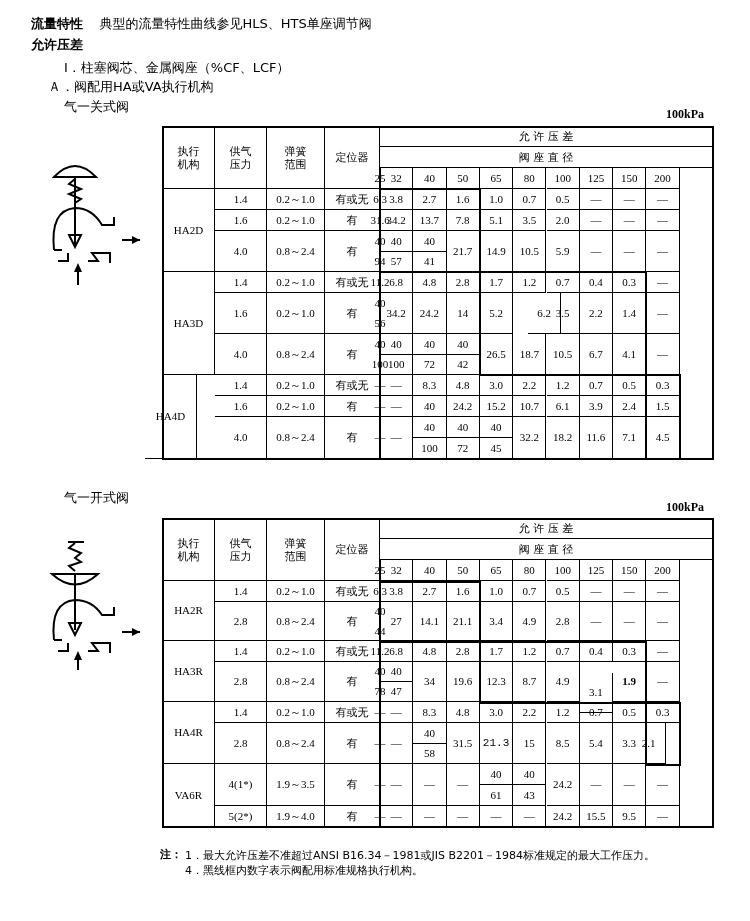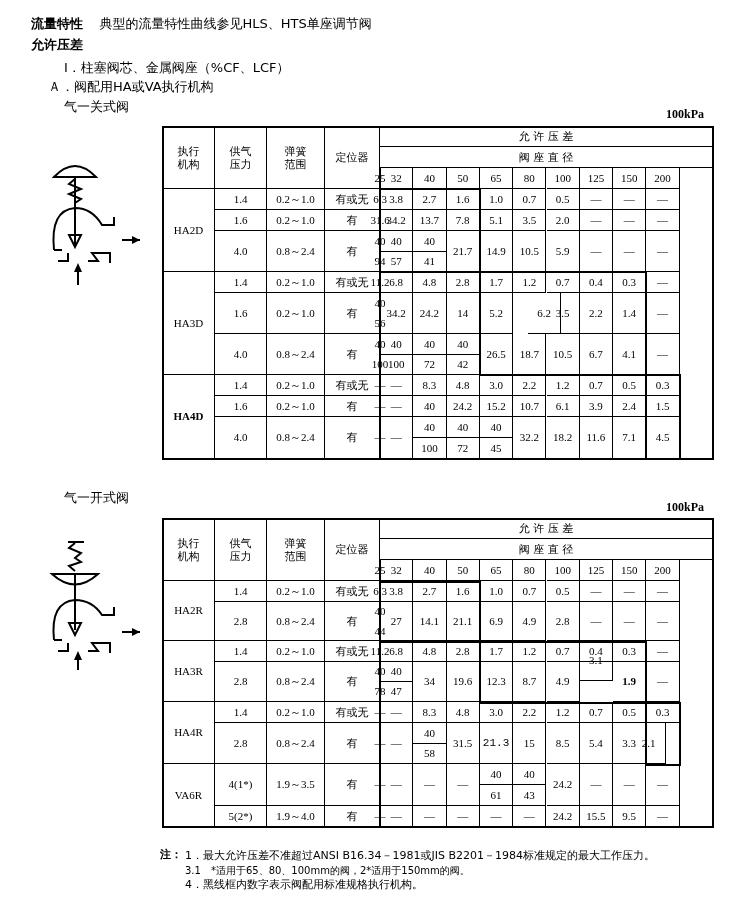"HA4D" div.cell { font-weight: bold -> none; left: 163px -> 145px }
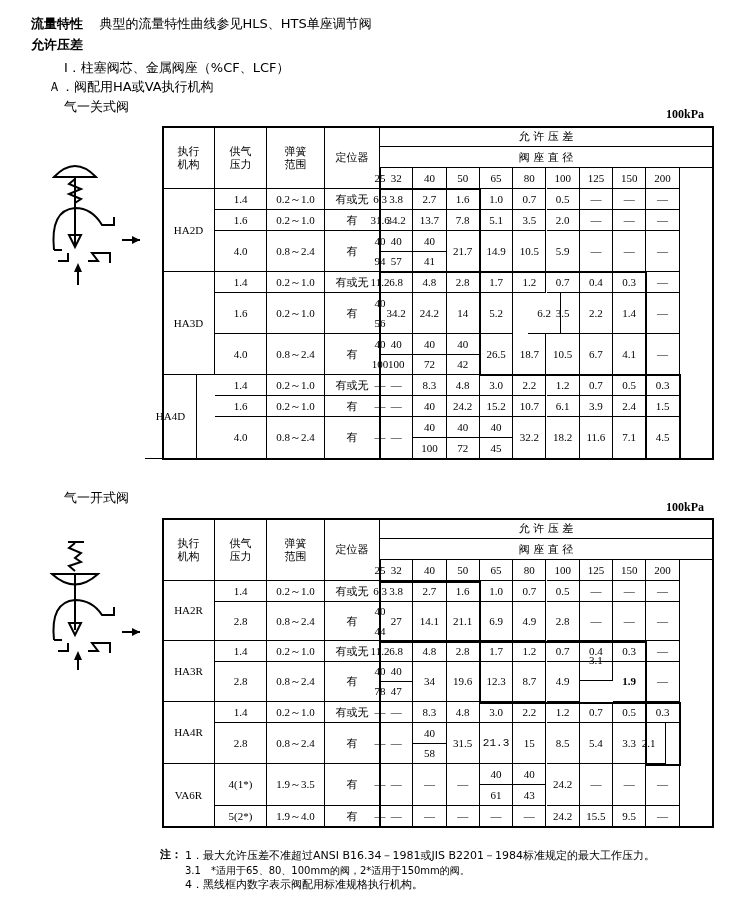"6.9" div.cell { text: 6.9 -> 3.4 }
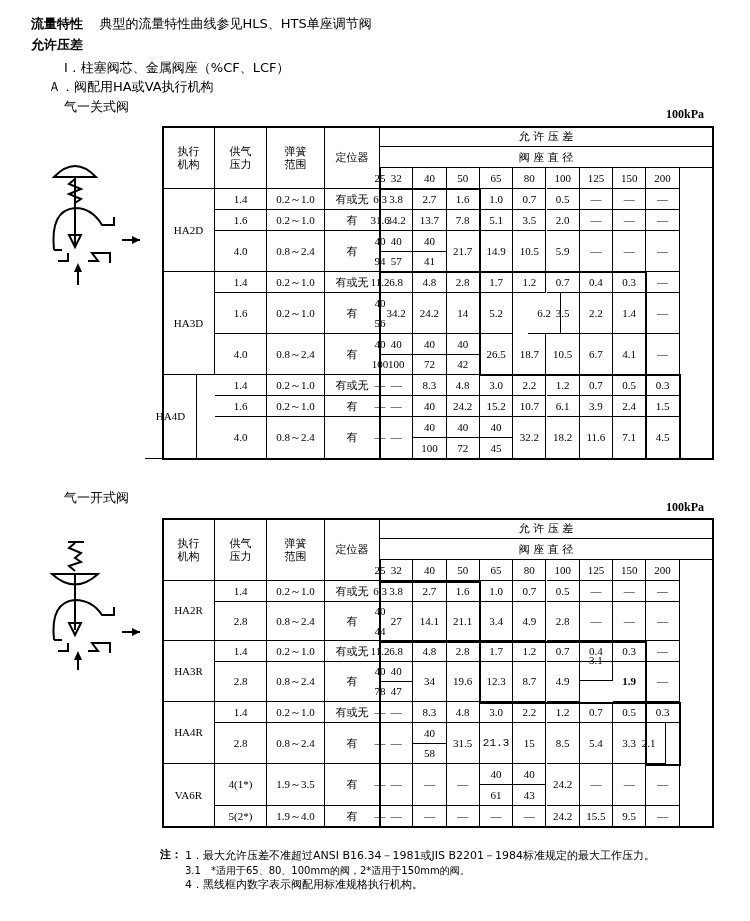"3.1" div.cell { top: 641px -> 673px }
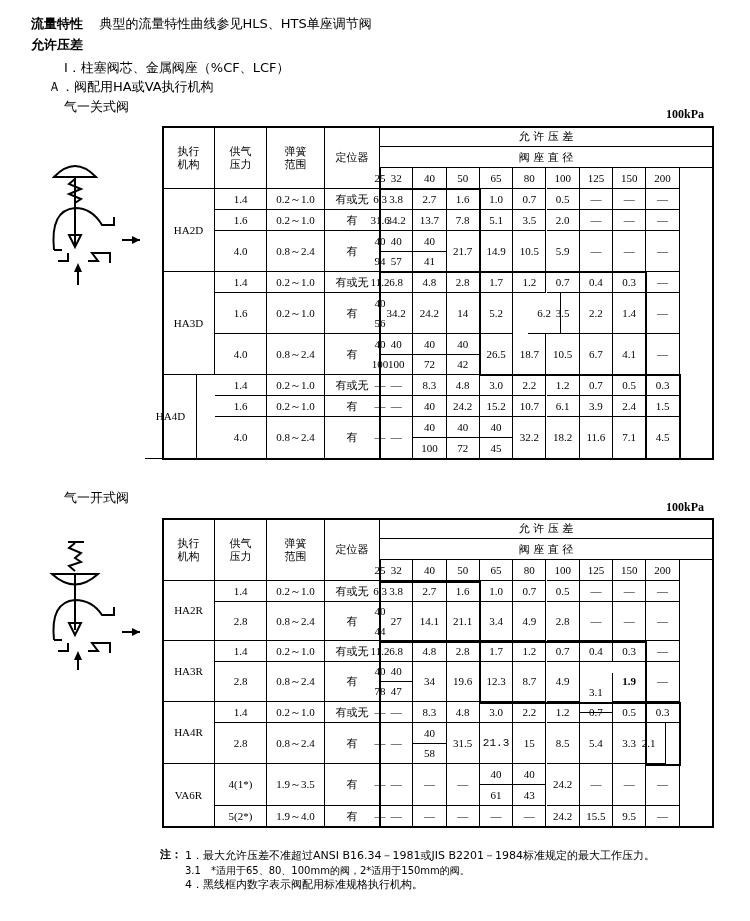"3.1 *适用于65、80、100mm的阀，2*适用于150mm的阀。" div.row { html: <div>3.1 *适用于65、80、100mm的阀，2*适用于150mm的阀。</div> -> none }
